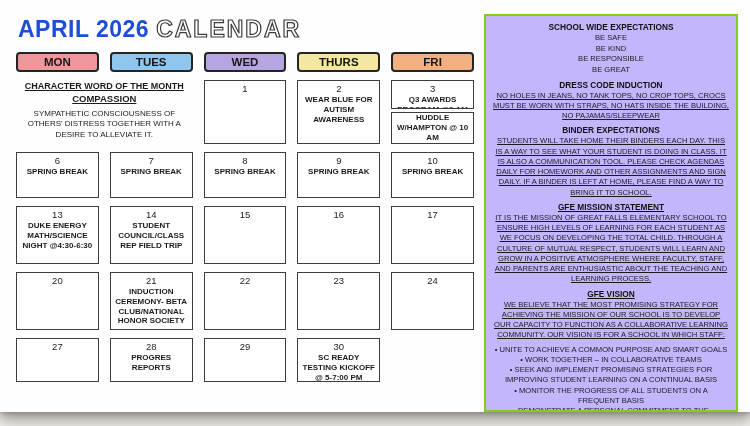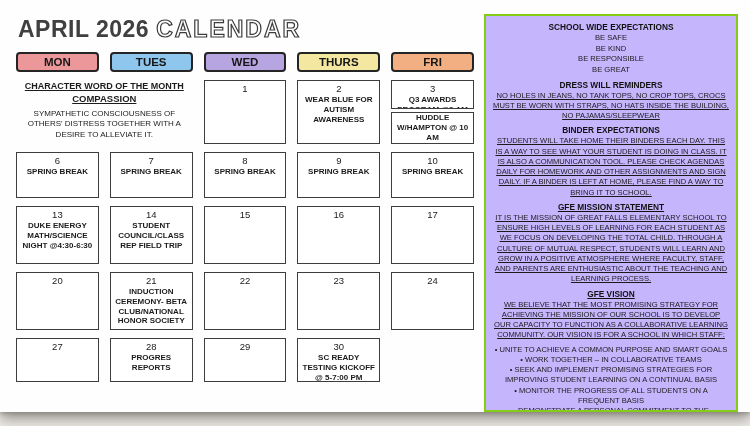"APRIL 2026" .t-solid { color: #404040 -> #1d4ed8 }
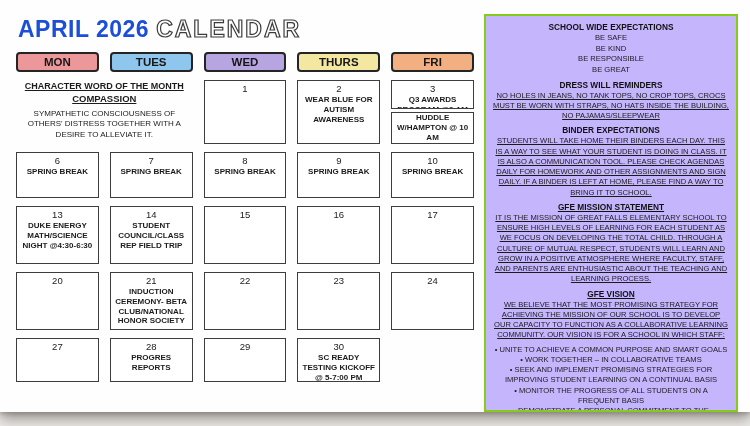"DRESS WILL REMINDERS" h3 { text: WILL REMINDERS -> CODE INDUCTION }
